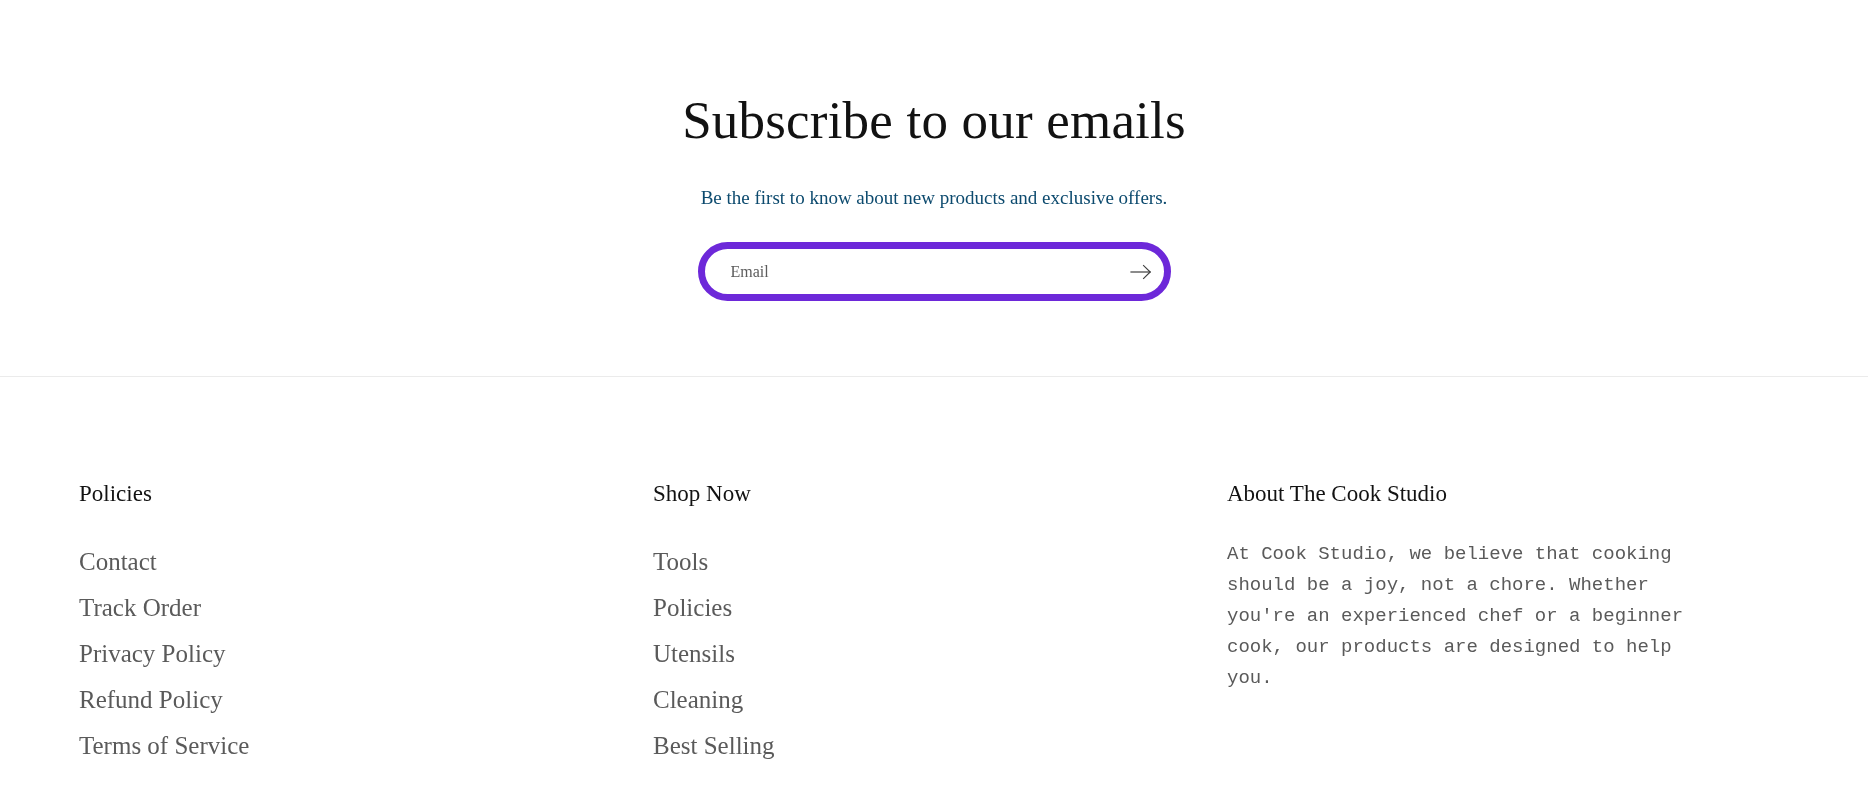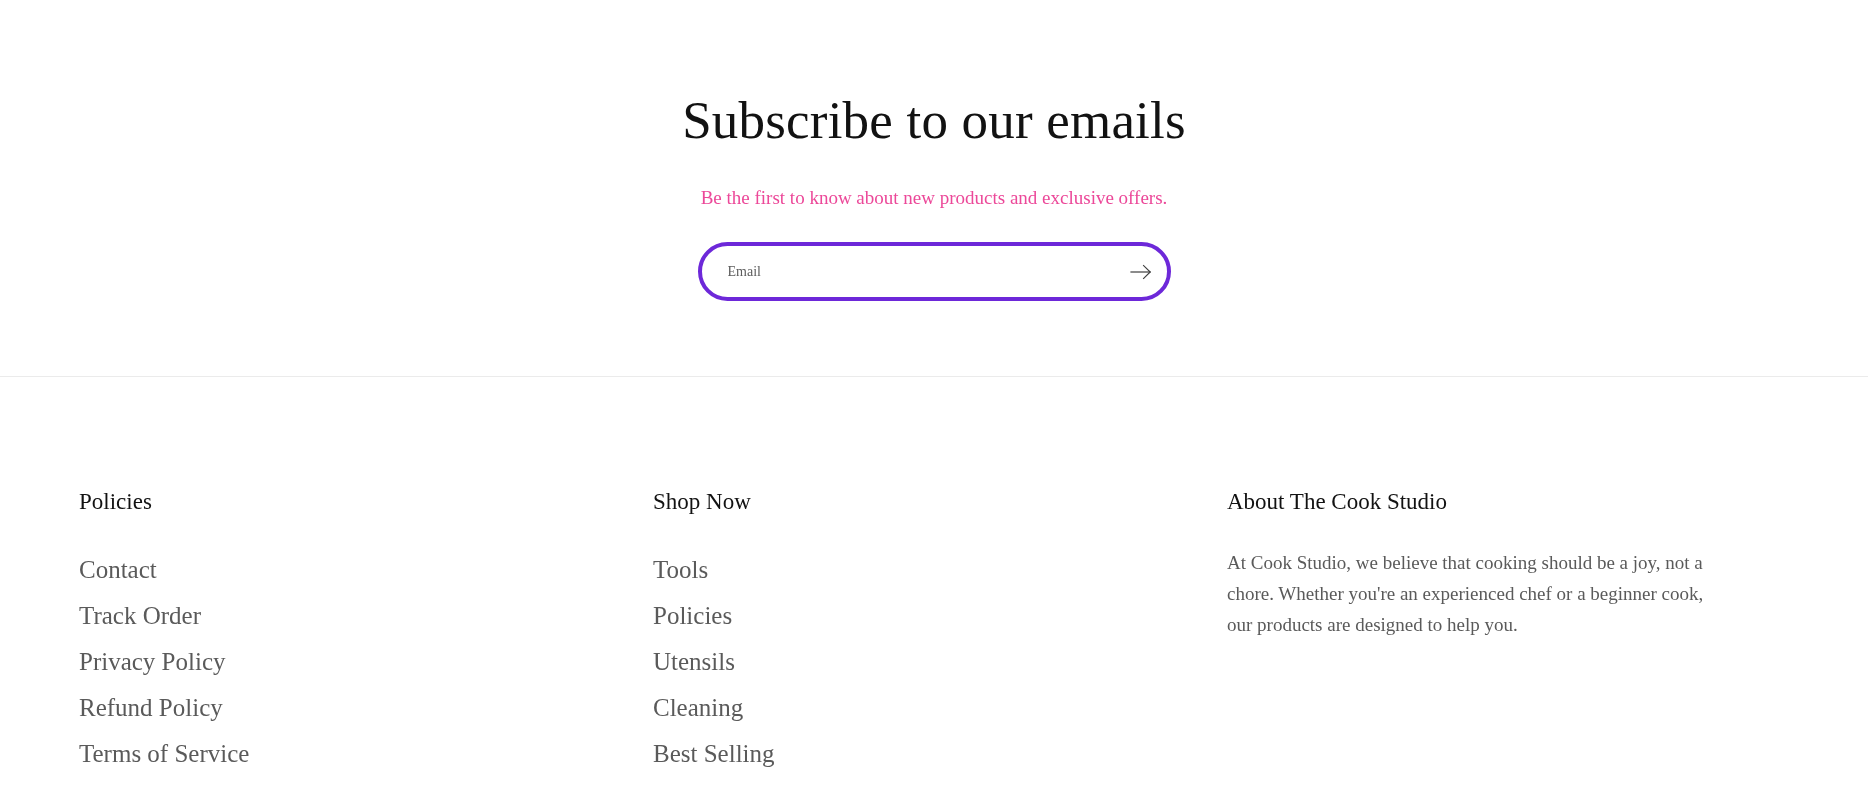"Be the first to know" .newsletter-subtitle { color: #ec4899 -> #0c4a6e }
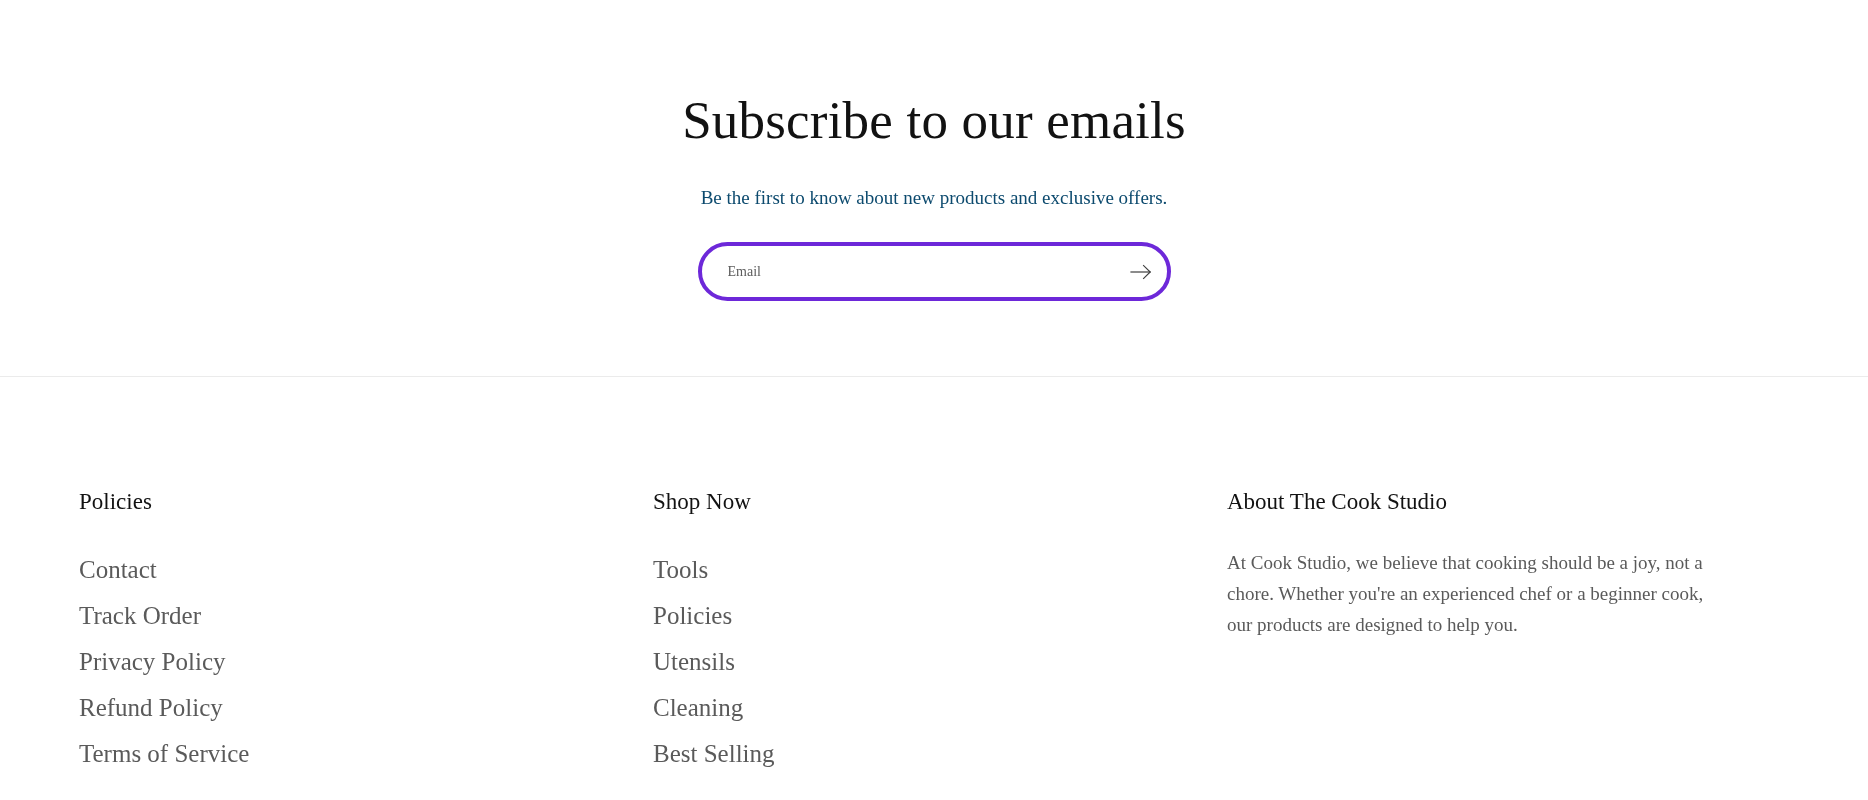"Email" .email-field { border: 4px solid #6d28d9 -> 7px solid #6d28d9; font-size: 14px -> 16px }
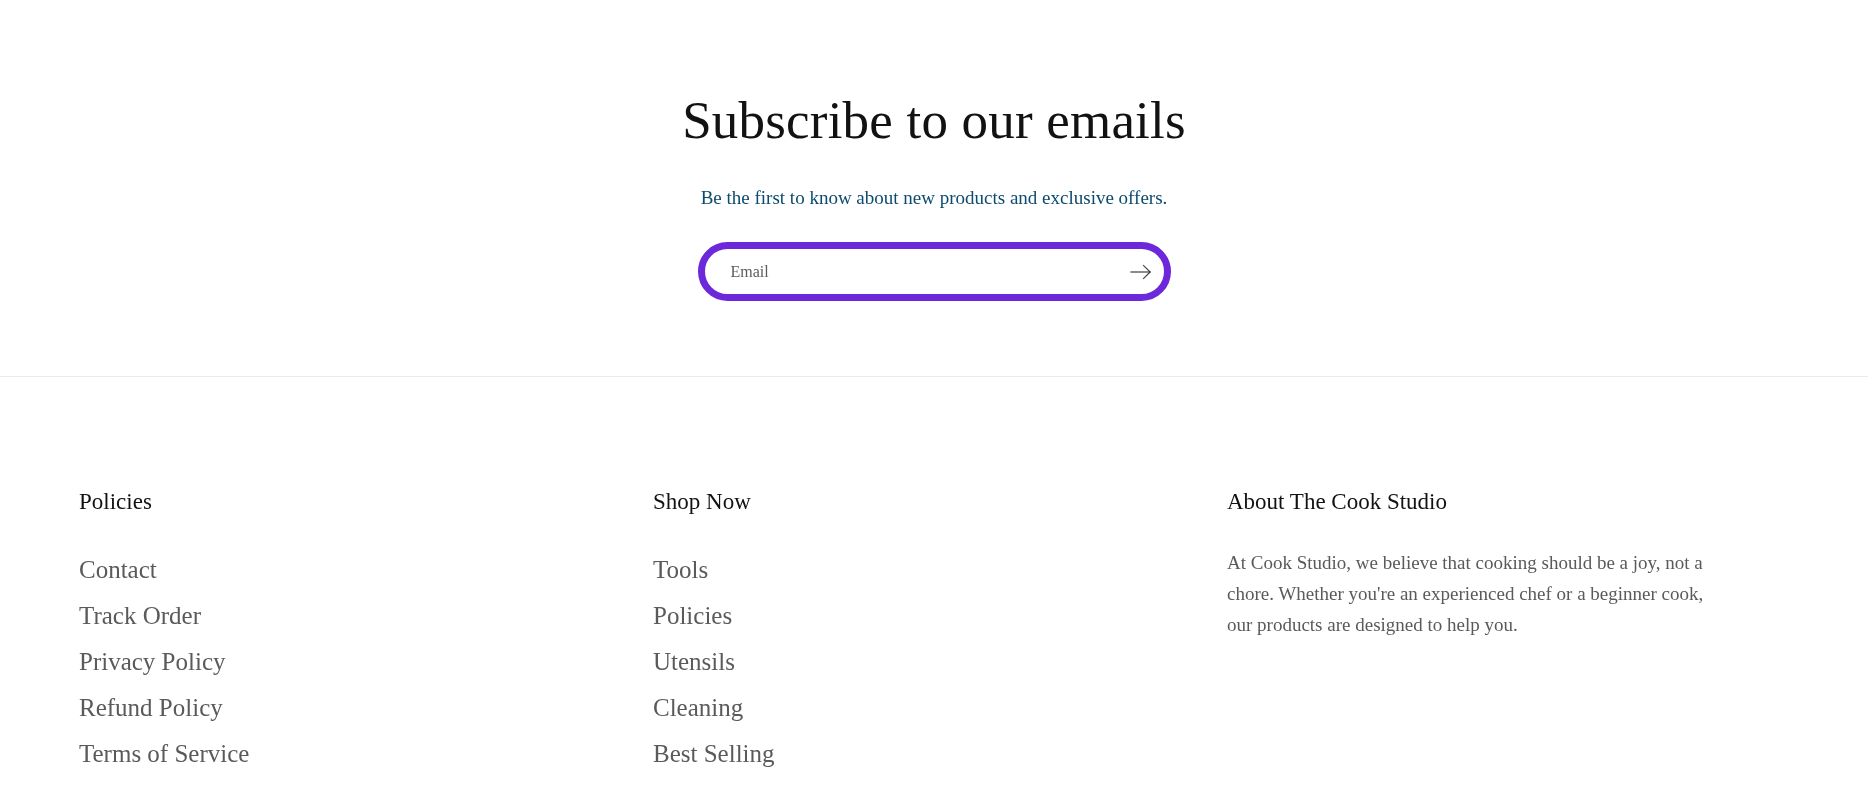"Policies" .footer { top: 392px -> 384px }
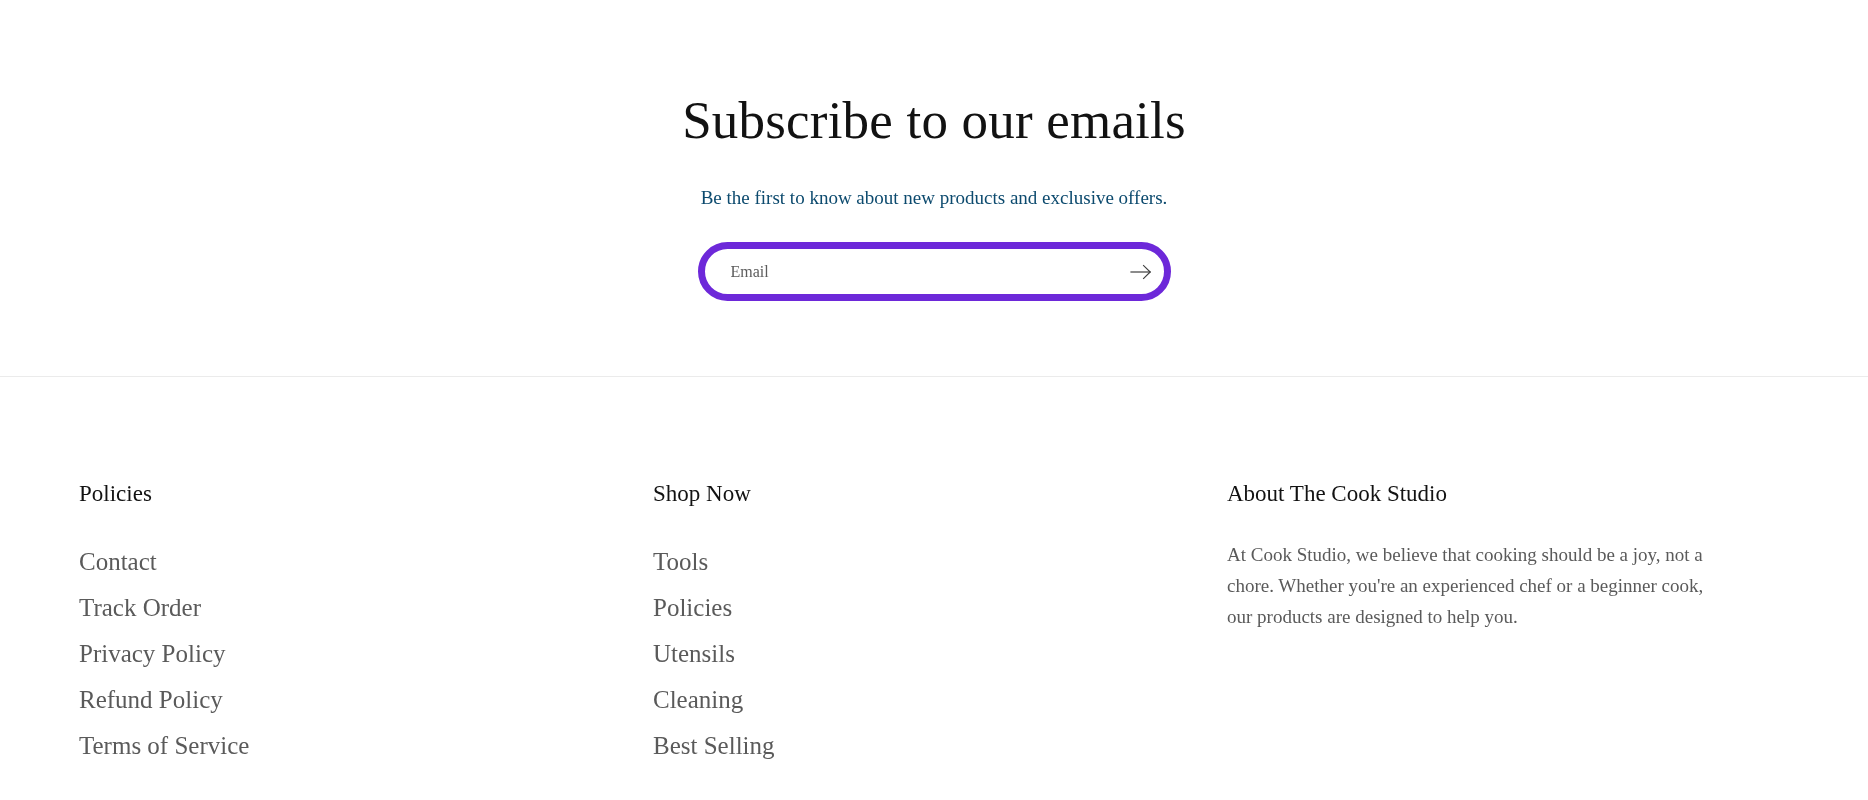"At Cook Studio, we believe" .about-text { font-family: Liberation Serif, serif -> Liberation Mono, monospace }
